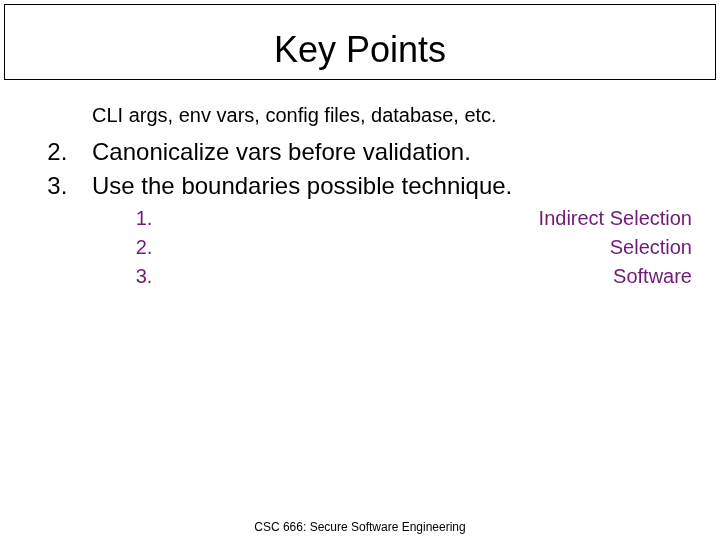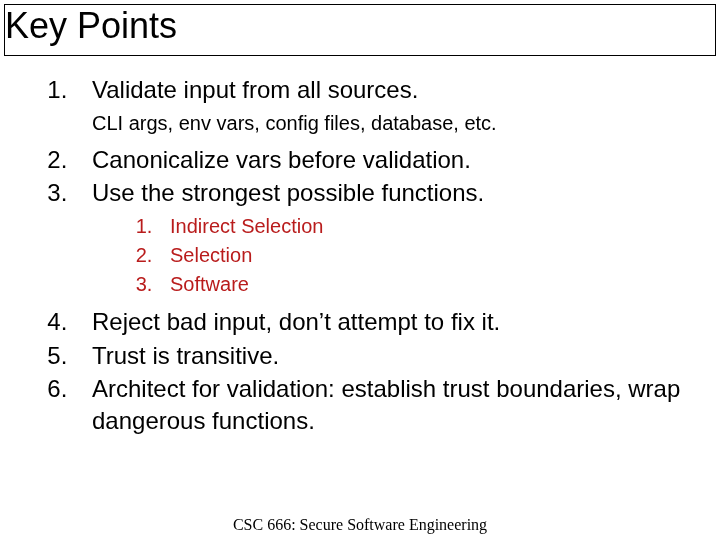"Key Points" .title-box { padding: 0 0 8px 0 -> 24px 0 8px 0; text-align: none -> center }
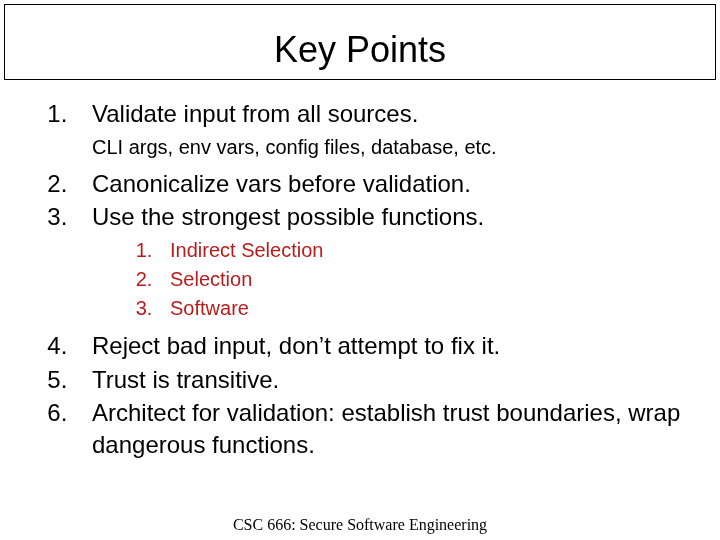"Validate input from all sources." ol.main { html: <ol> <li>Validate input from all sources.</li> </ol> -> none }
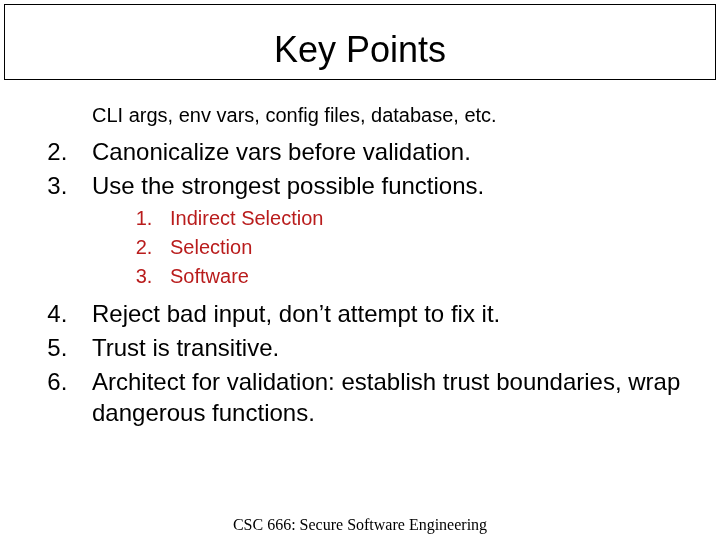"Use the strongest possible functions." li { text: strongest possible functions -> boundaries possible technique }
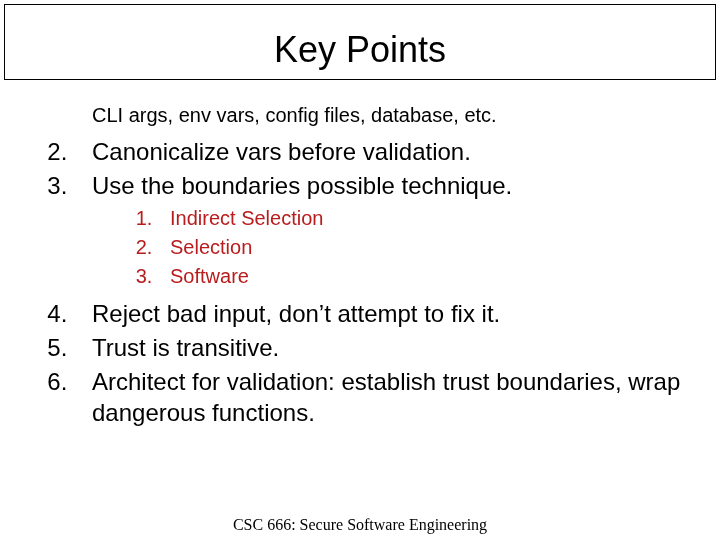"Indirect Selection" ol.sub { color: #b91c1c -> #701a75; text-align: none -> right }
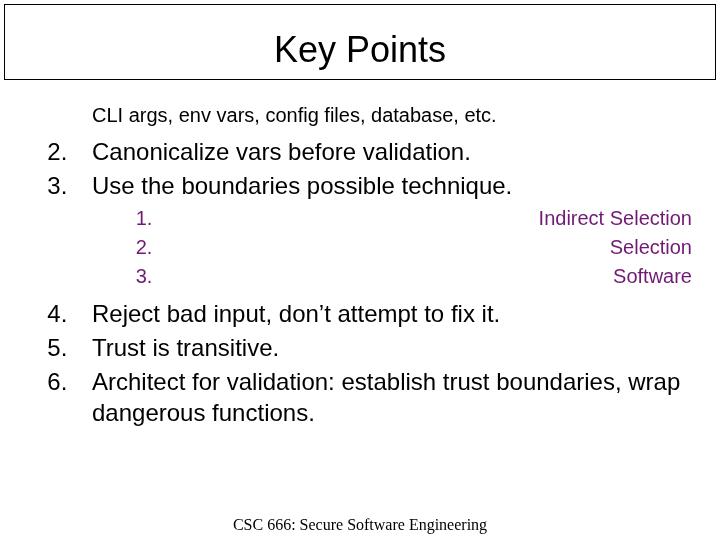"Reject bad input, don’t attempt" ol.main { html: <ol> <li>Reject bad input, don’t attempt to fix it.</li> <li>Trust is transitive.</li> <li>Architect for validation: establish trust boundaries, wrap dangerous functions.</li> </ol> -> none }
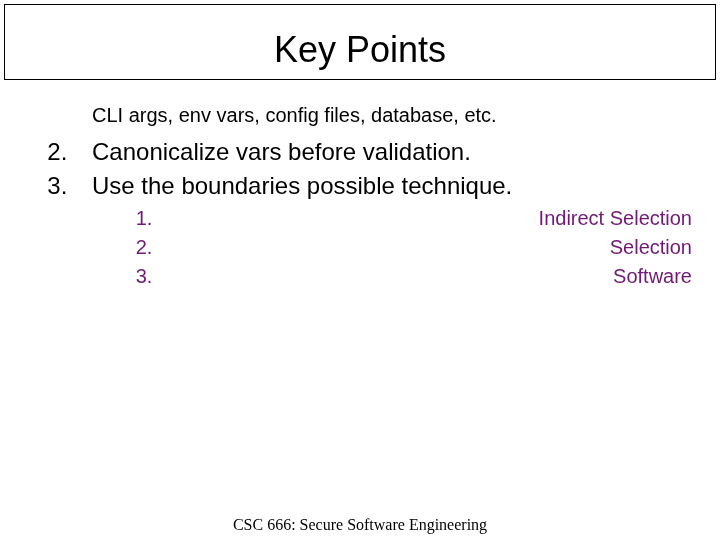"CSC 666: Secure Software Engineering" .footer { font-family: Liberation Serif, serif -> Liberation Sans, sans-serif; font-size: 16px -> 12px }
